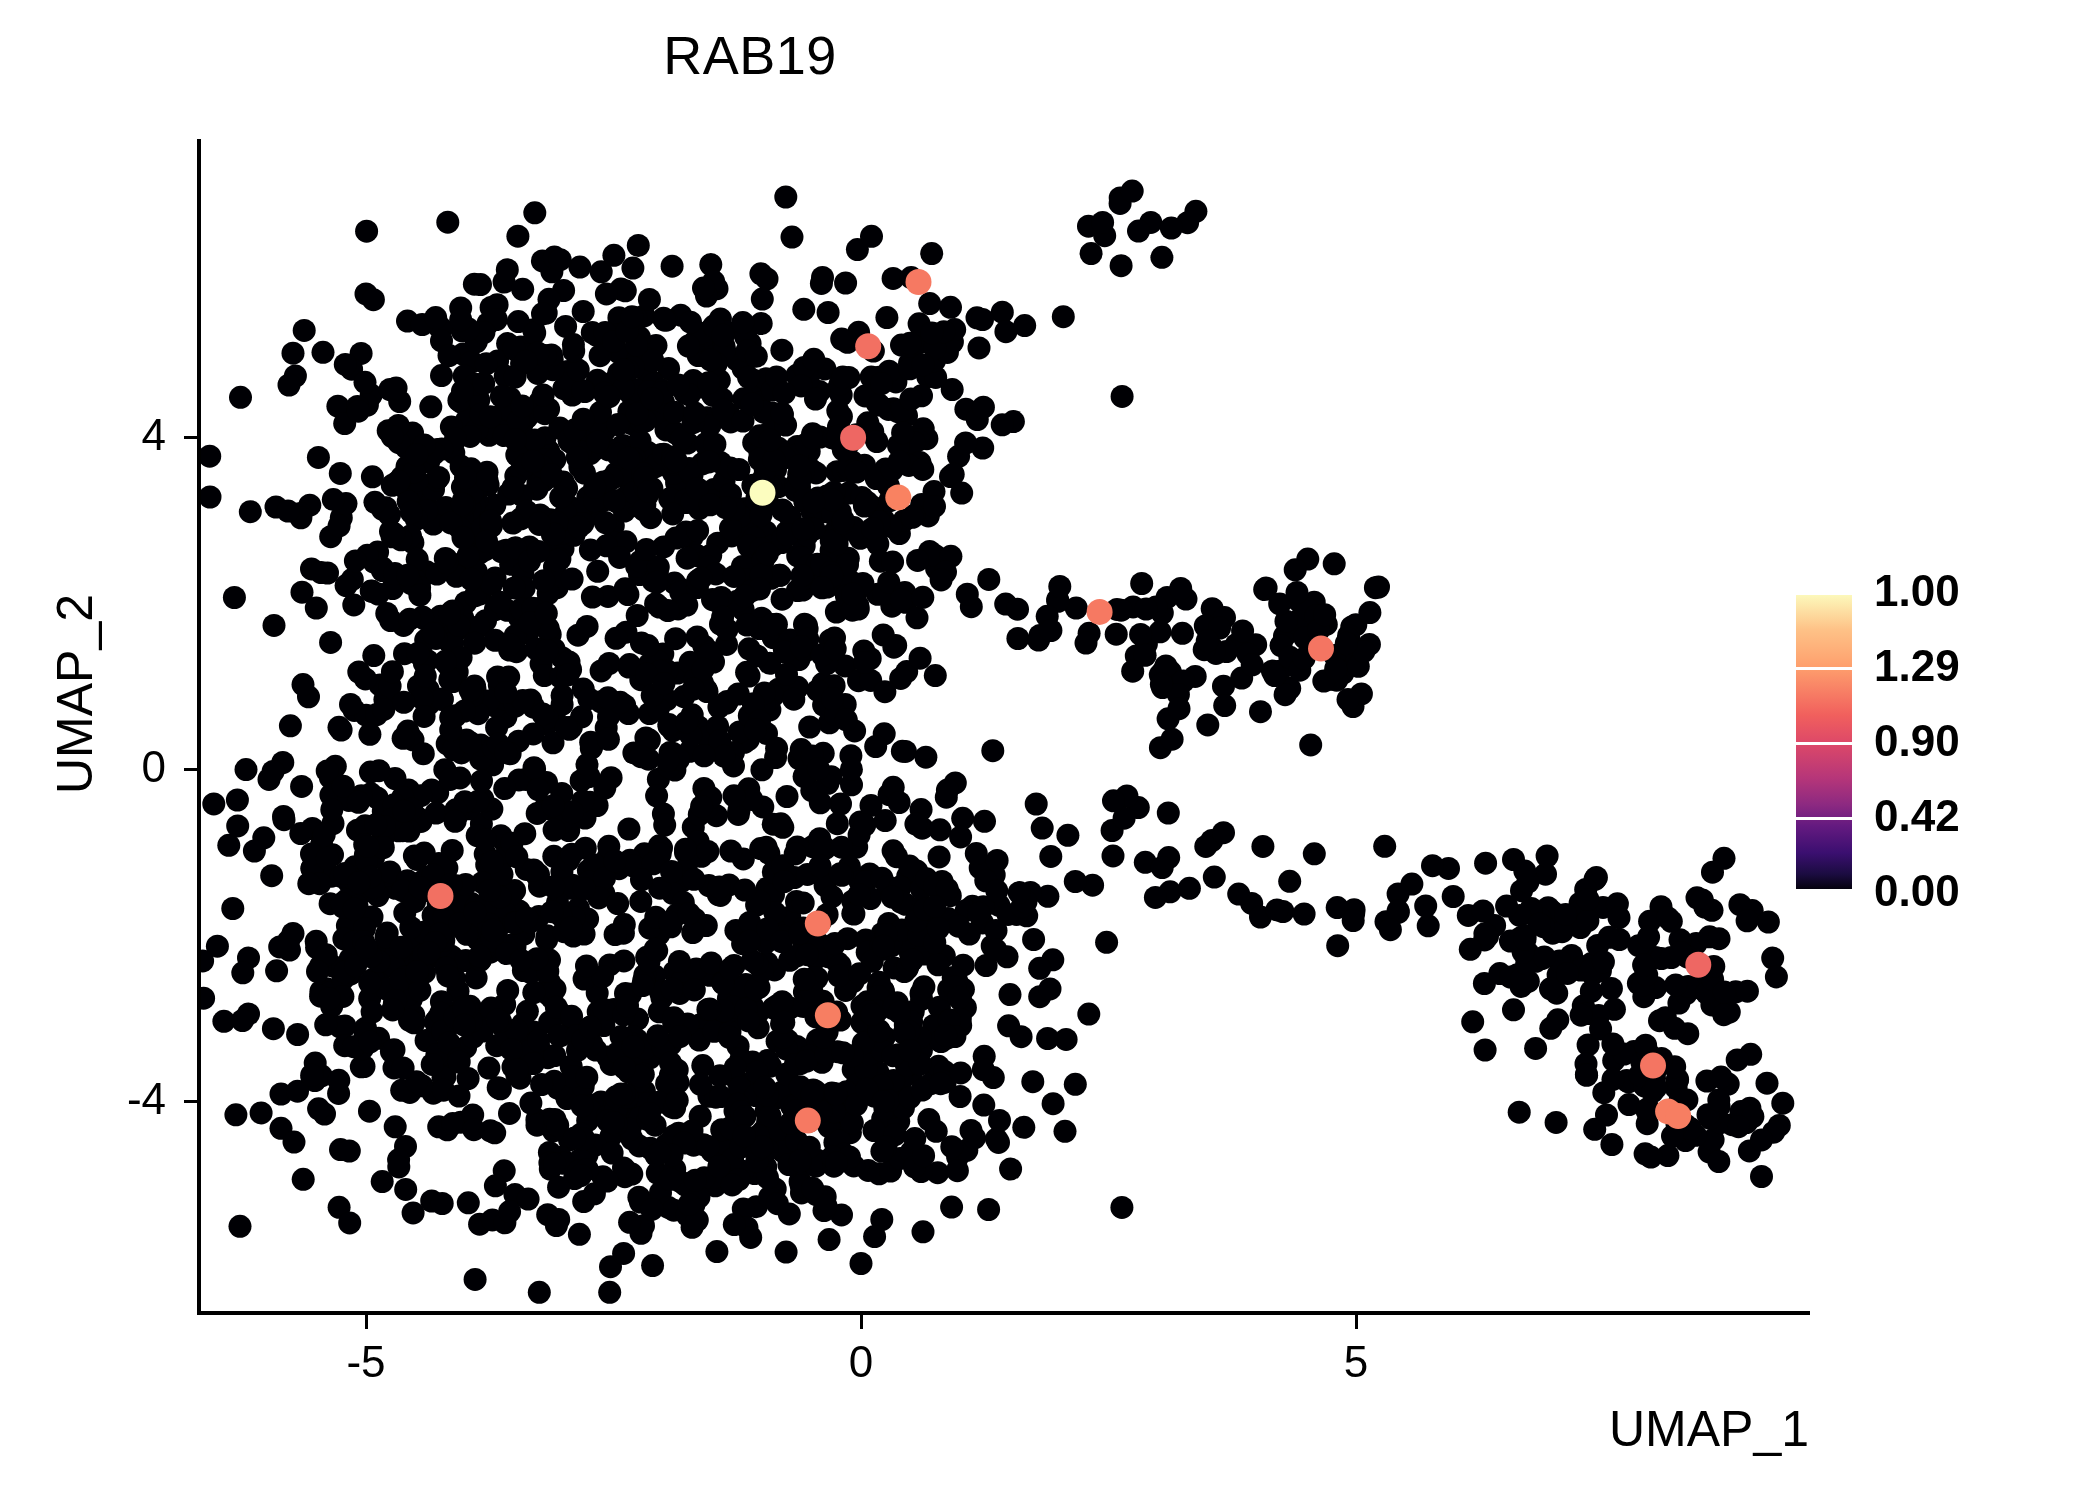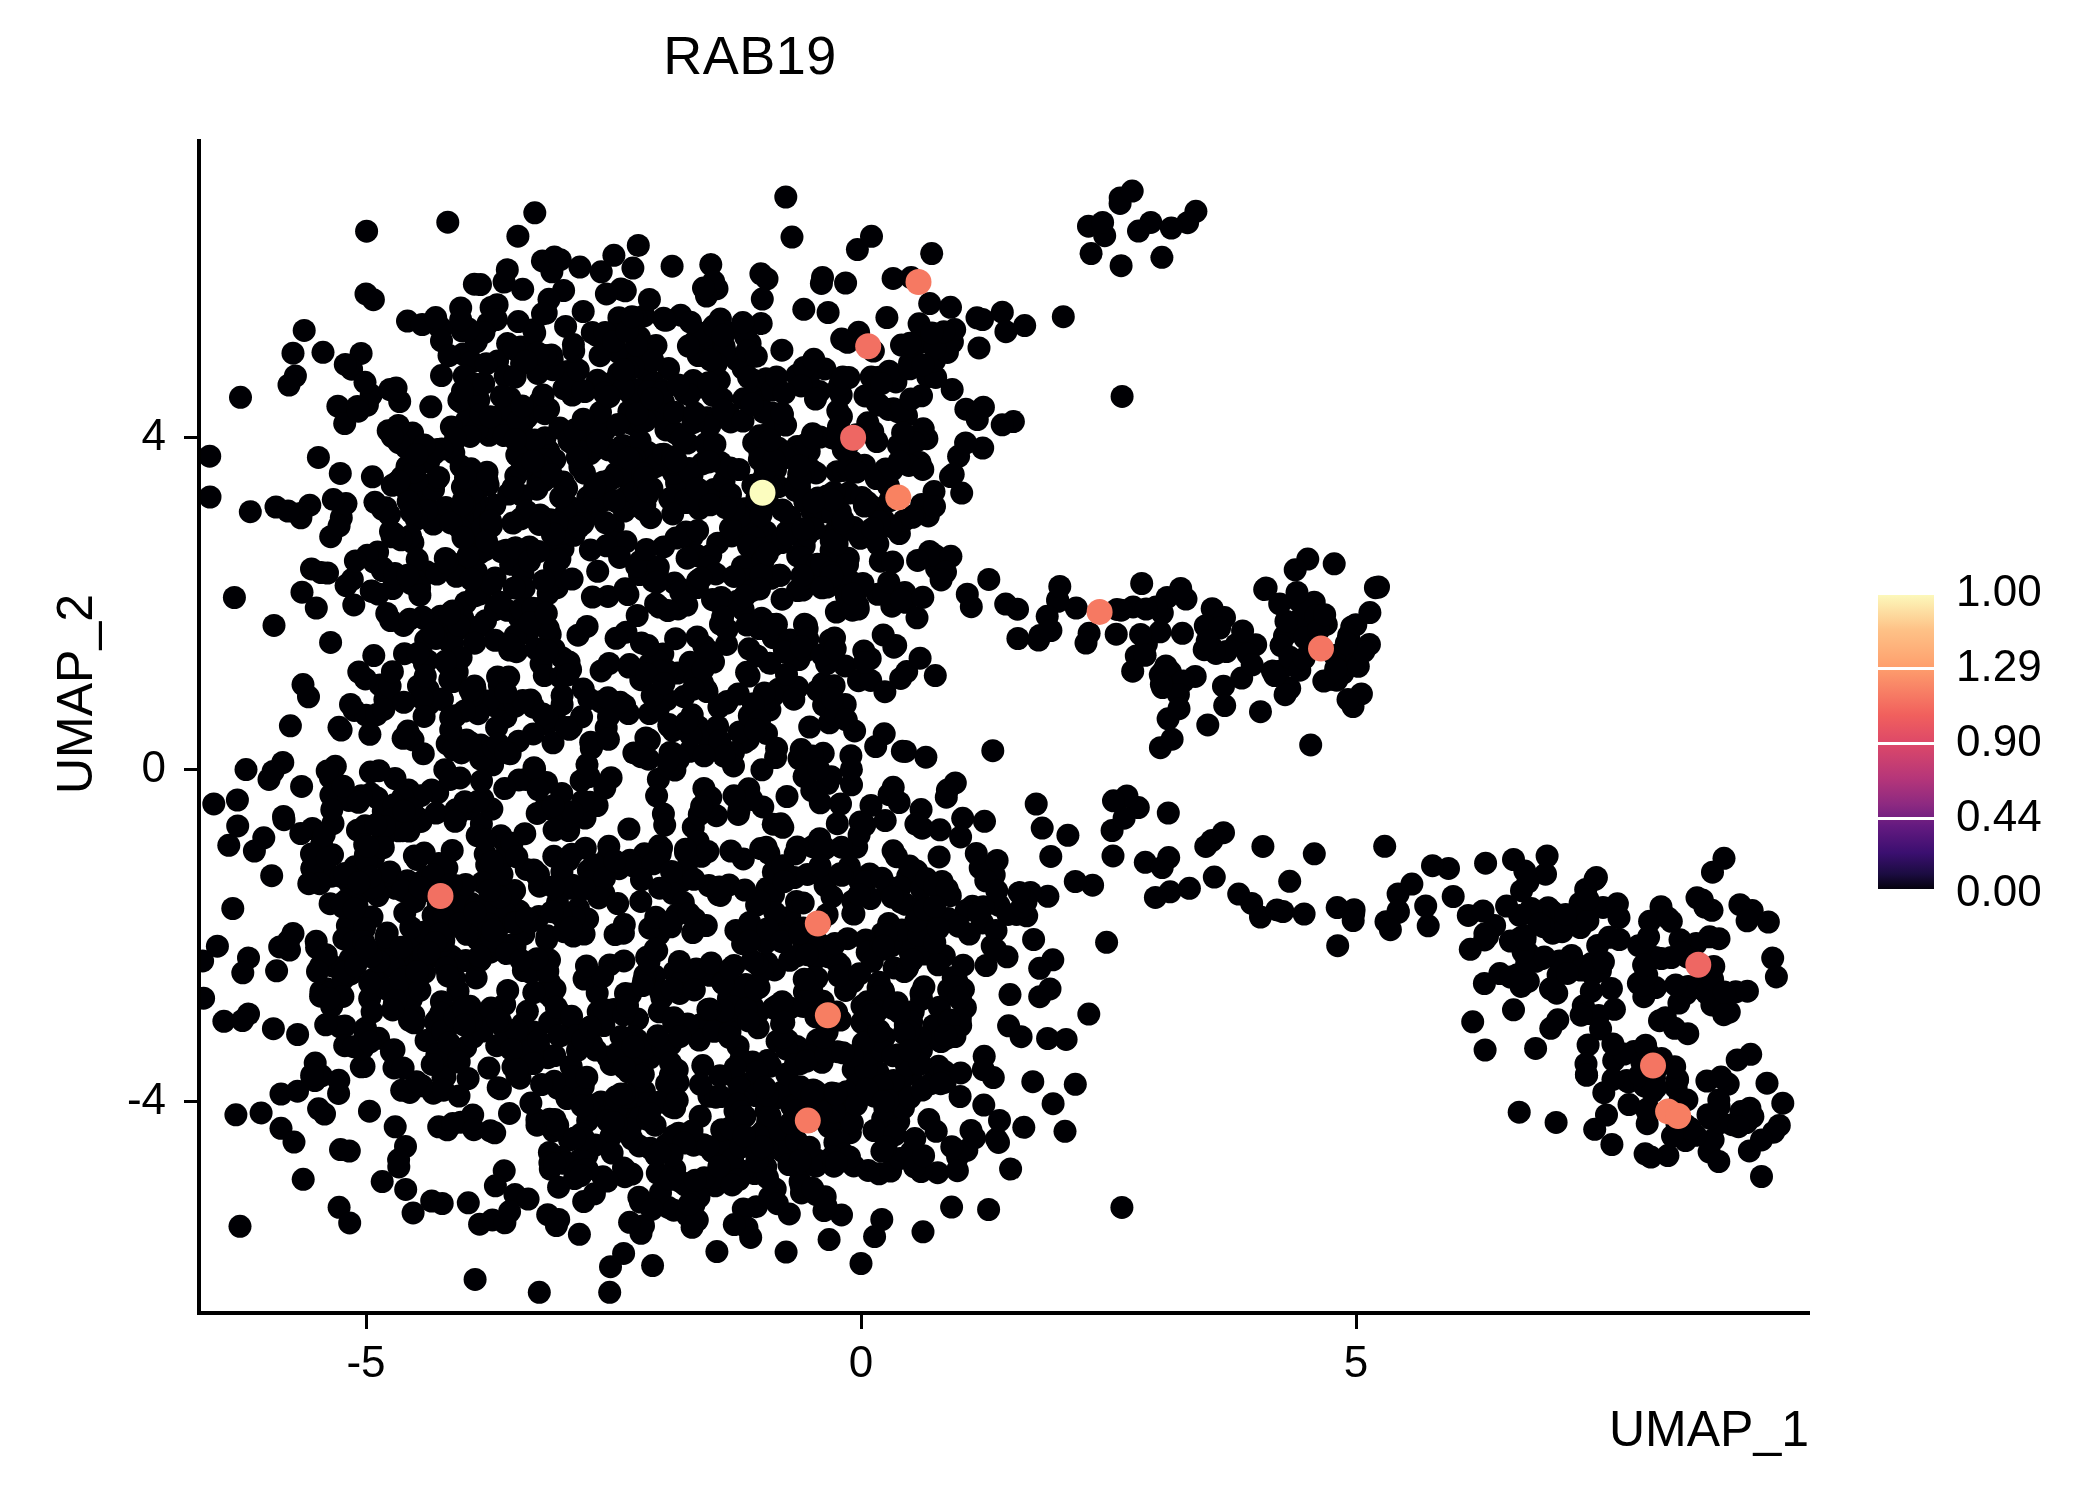"1.00" #legend { font-weight: none -> bold; left: 1878px -> 1796px }
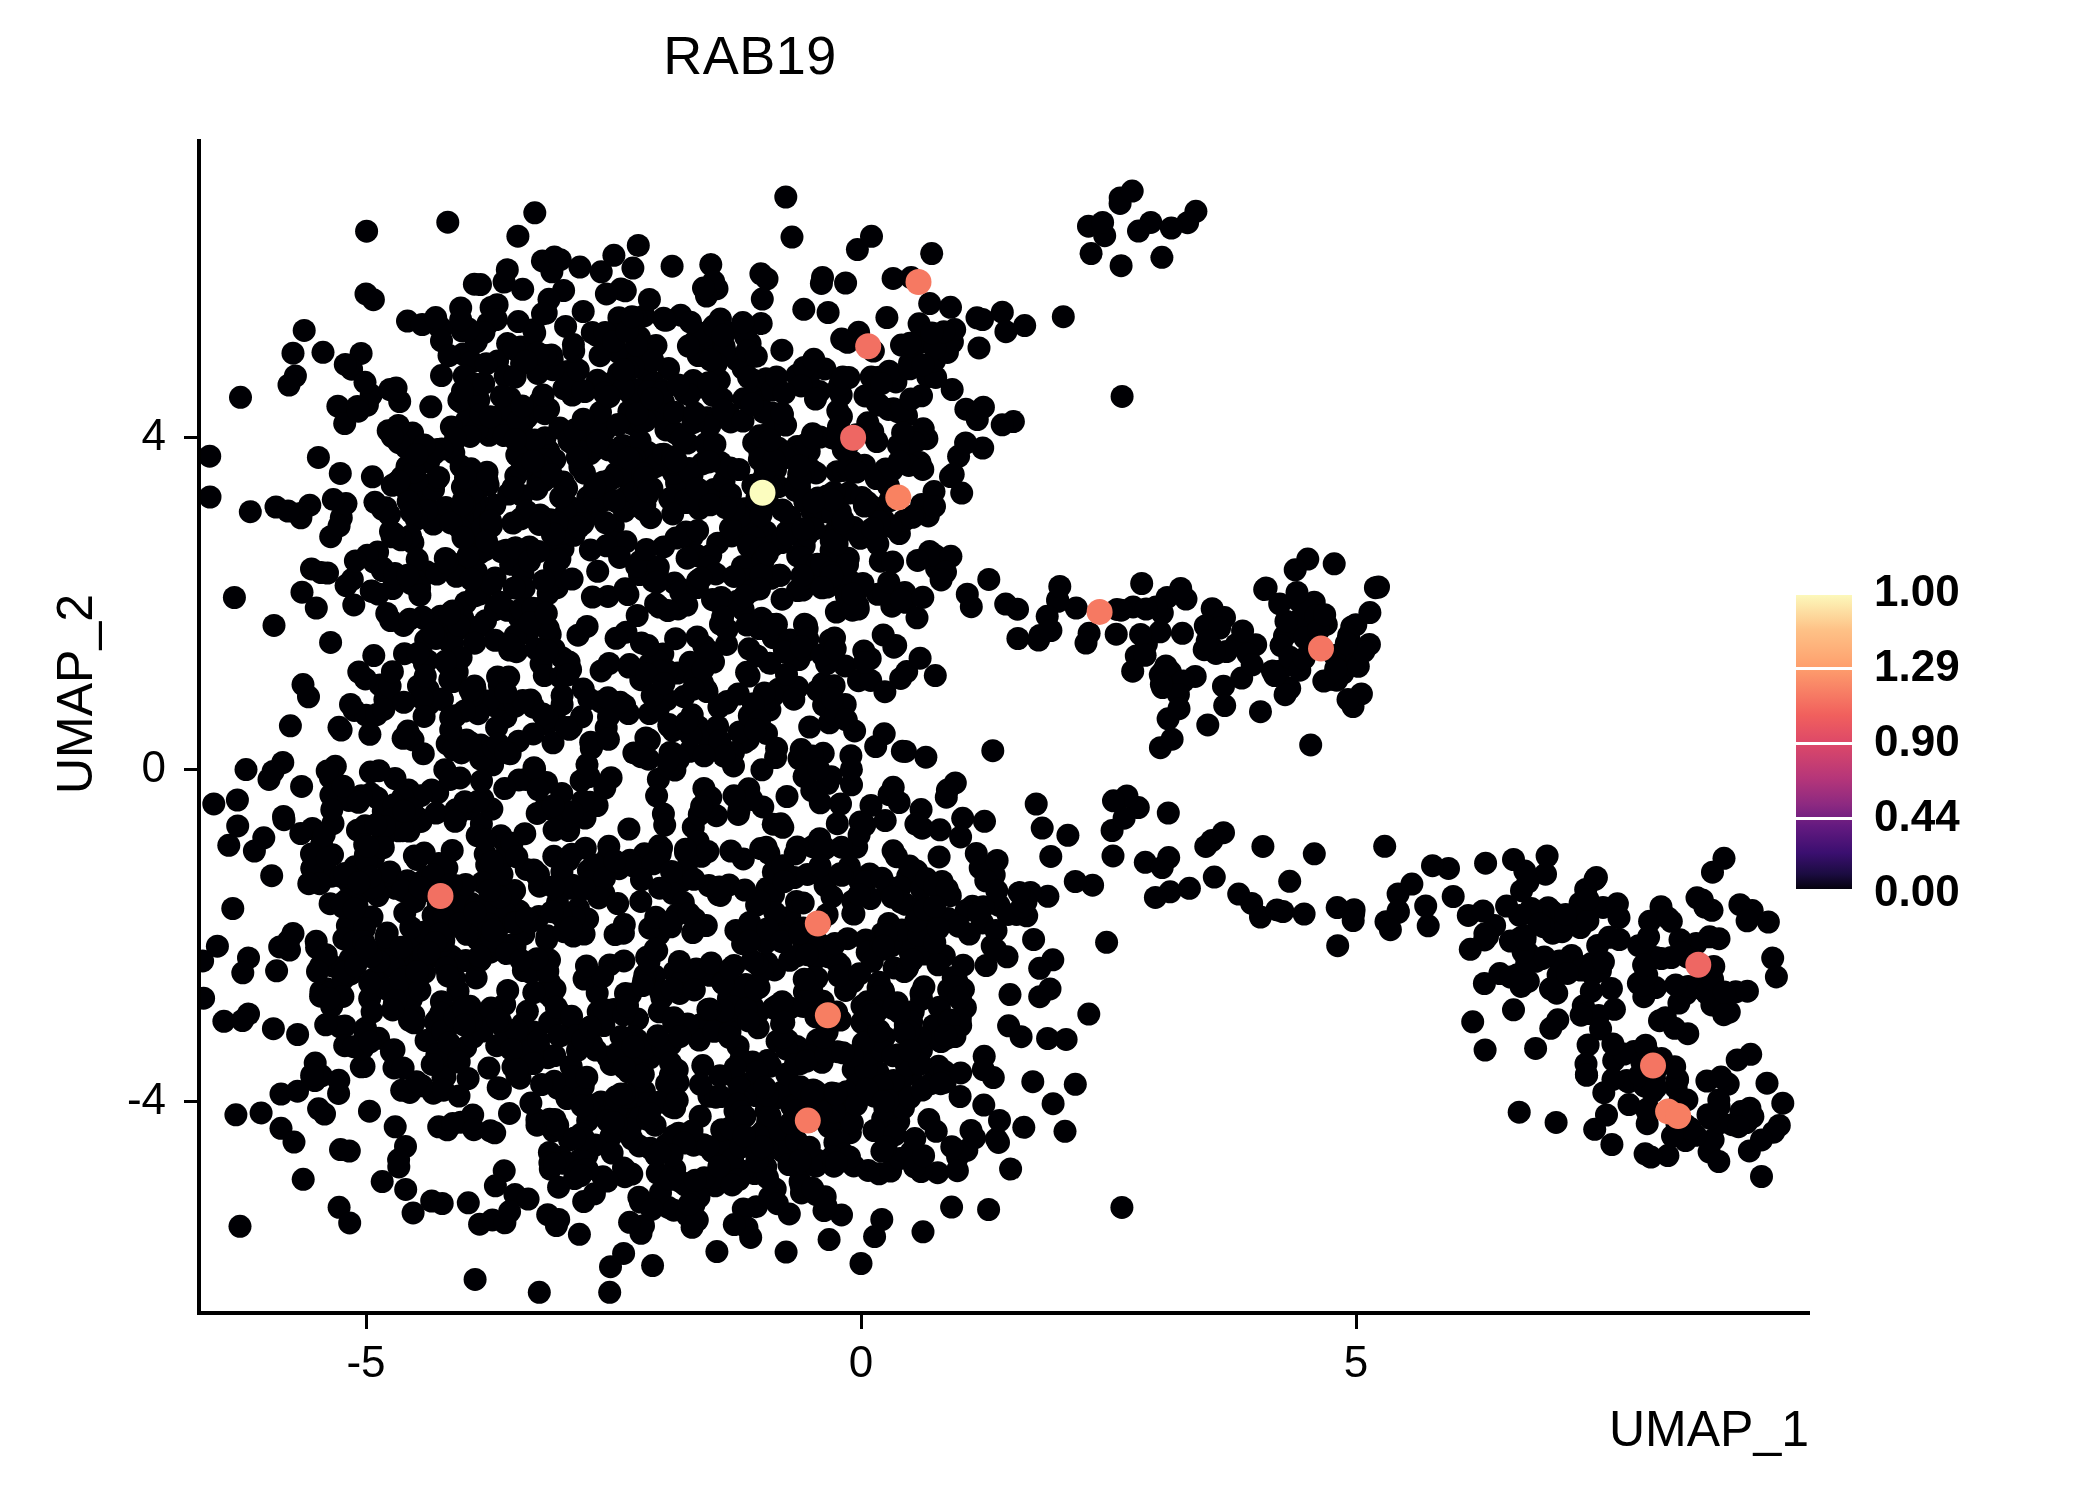"0.44" div.legend-label { text: 0.44 -> 0.42 }
